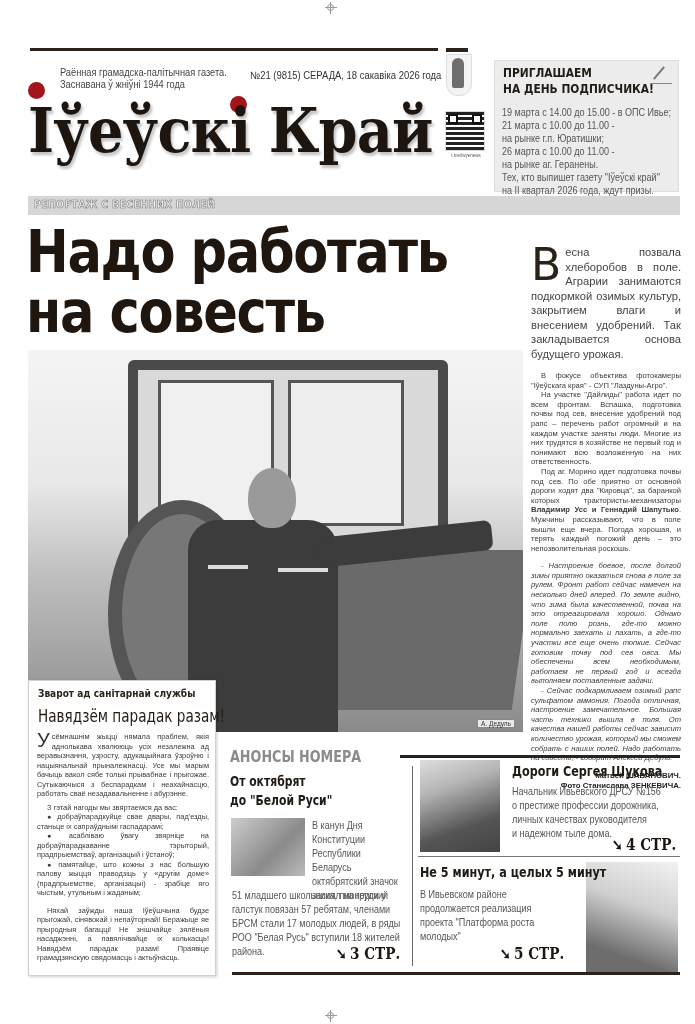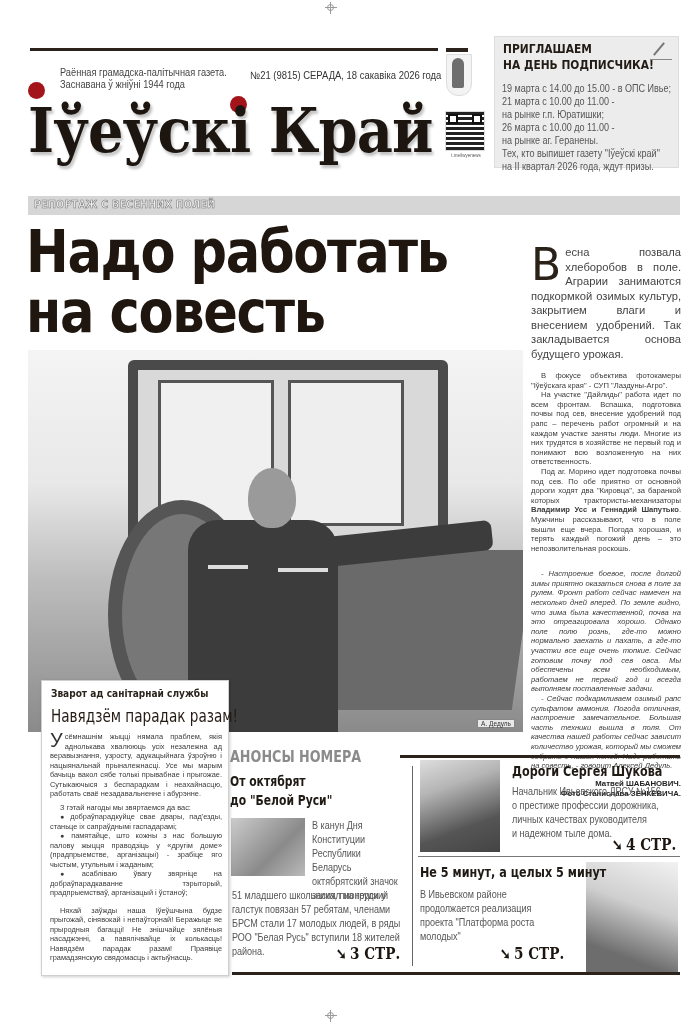"ПРИГЛАШАЕМ" .promo { top: 36px -> 60px }
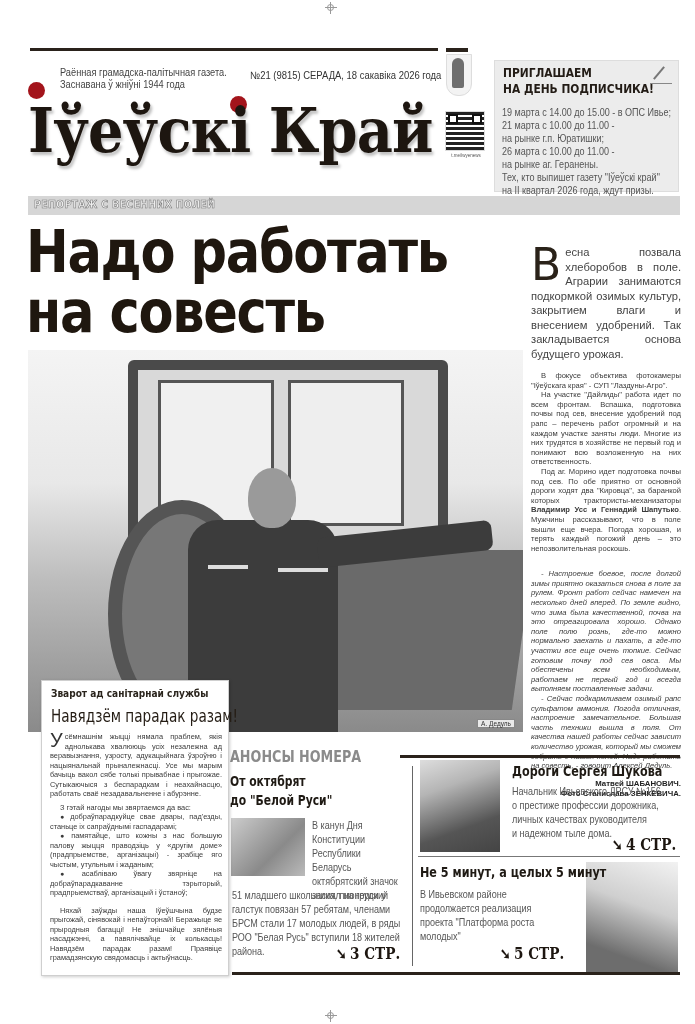"- Настроение боевое, после долгой" .body-txt p.gap { margin-top: 16px -> 8px }
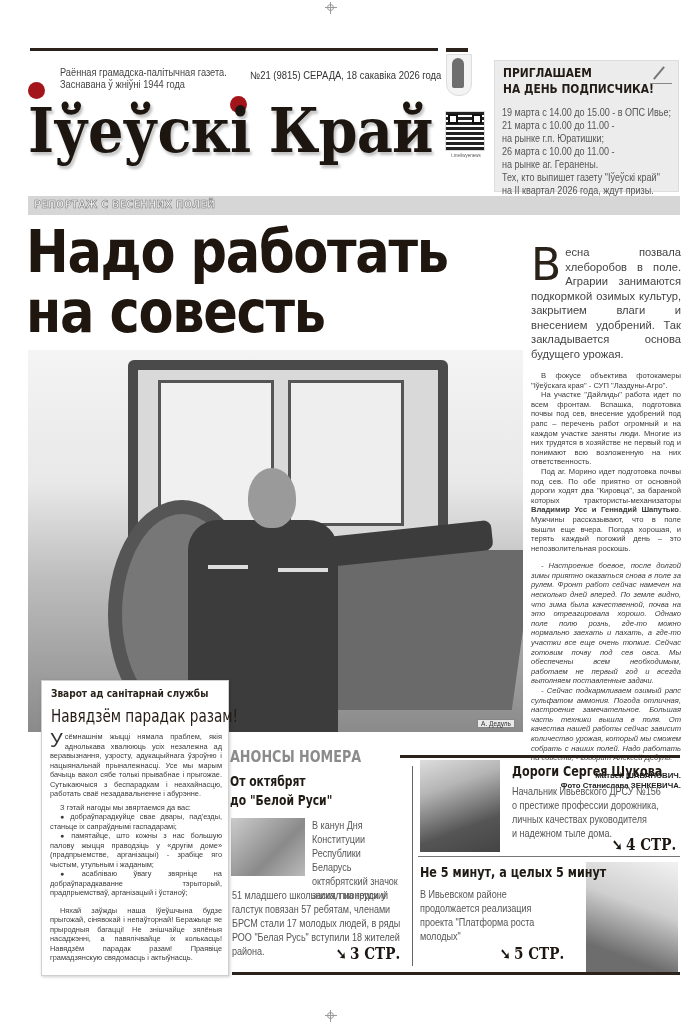"Зварот ад санітарнай службы" .san-box { margin-left: 13px -> none }
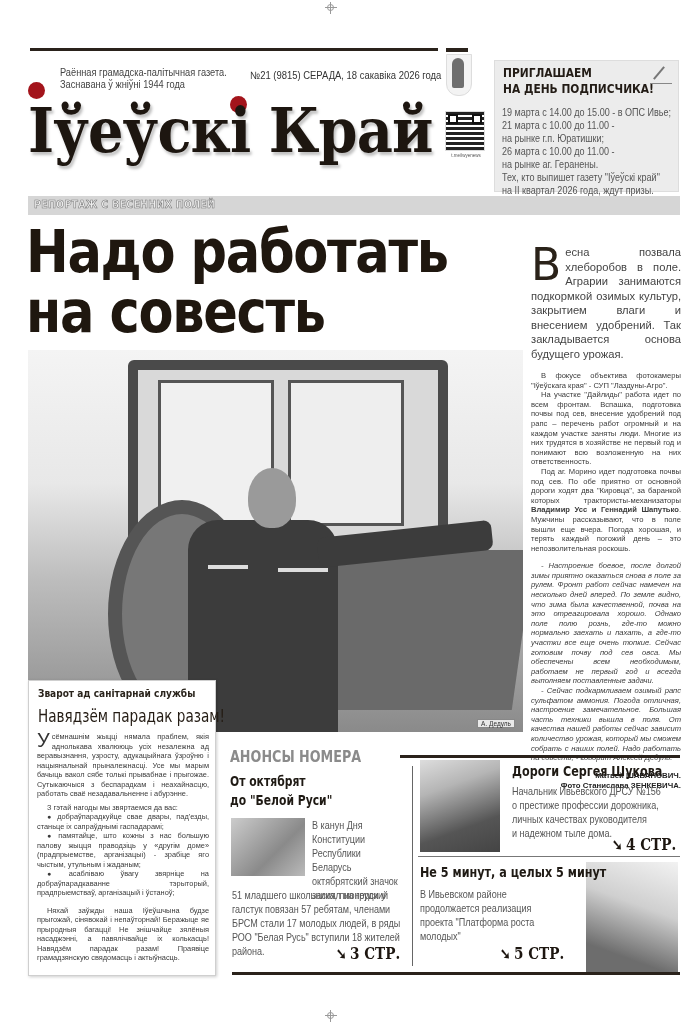"памятайце, што кожны з нас" p.bullet { order: before "асабліваю ўвагу звярніце на" -> after "асабліваю ўвагу звярніце на" }
